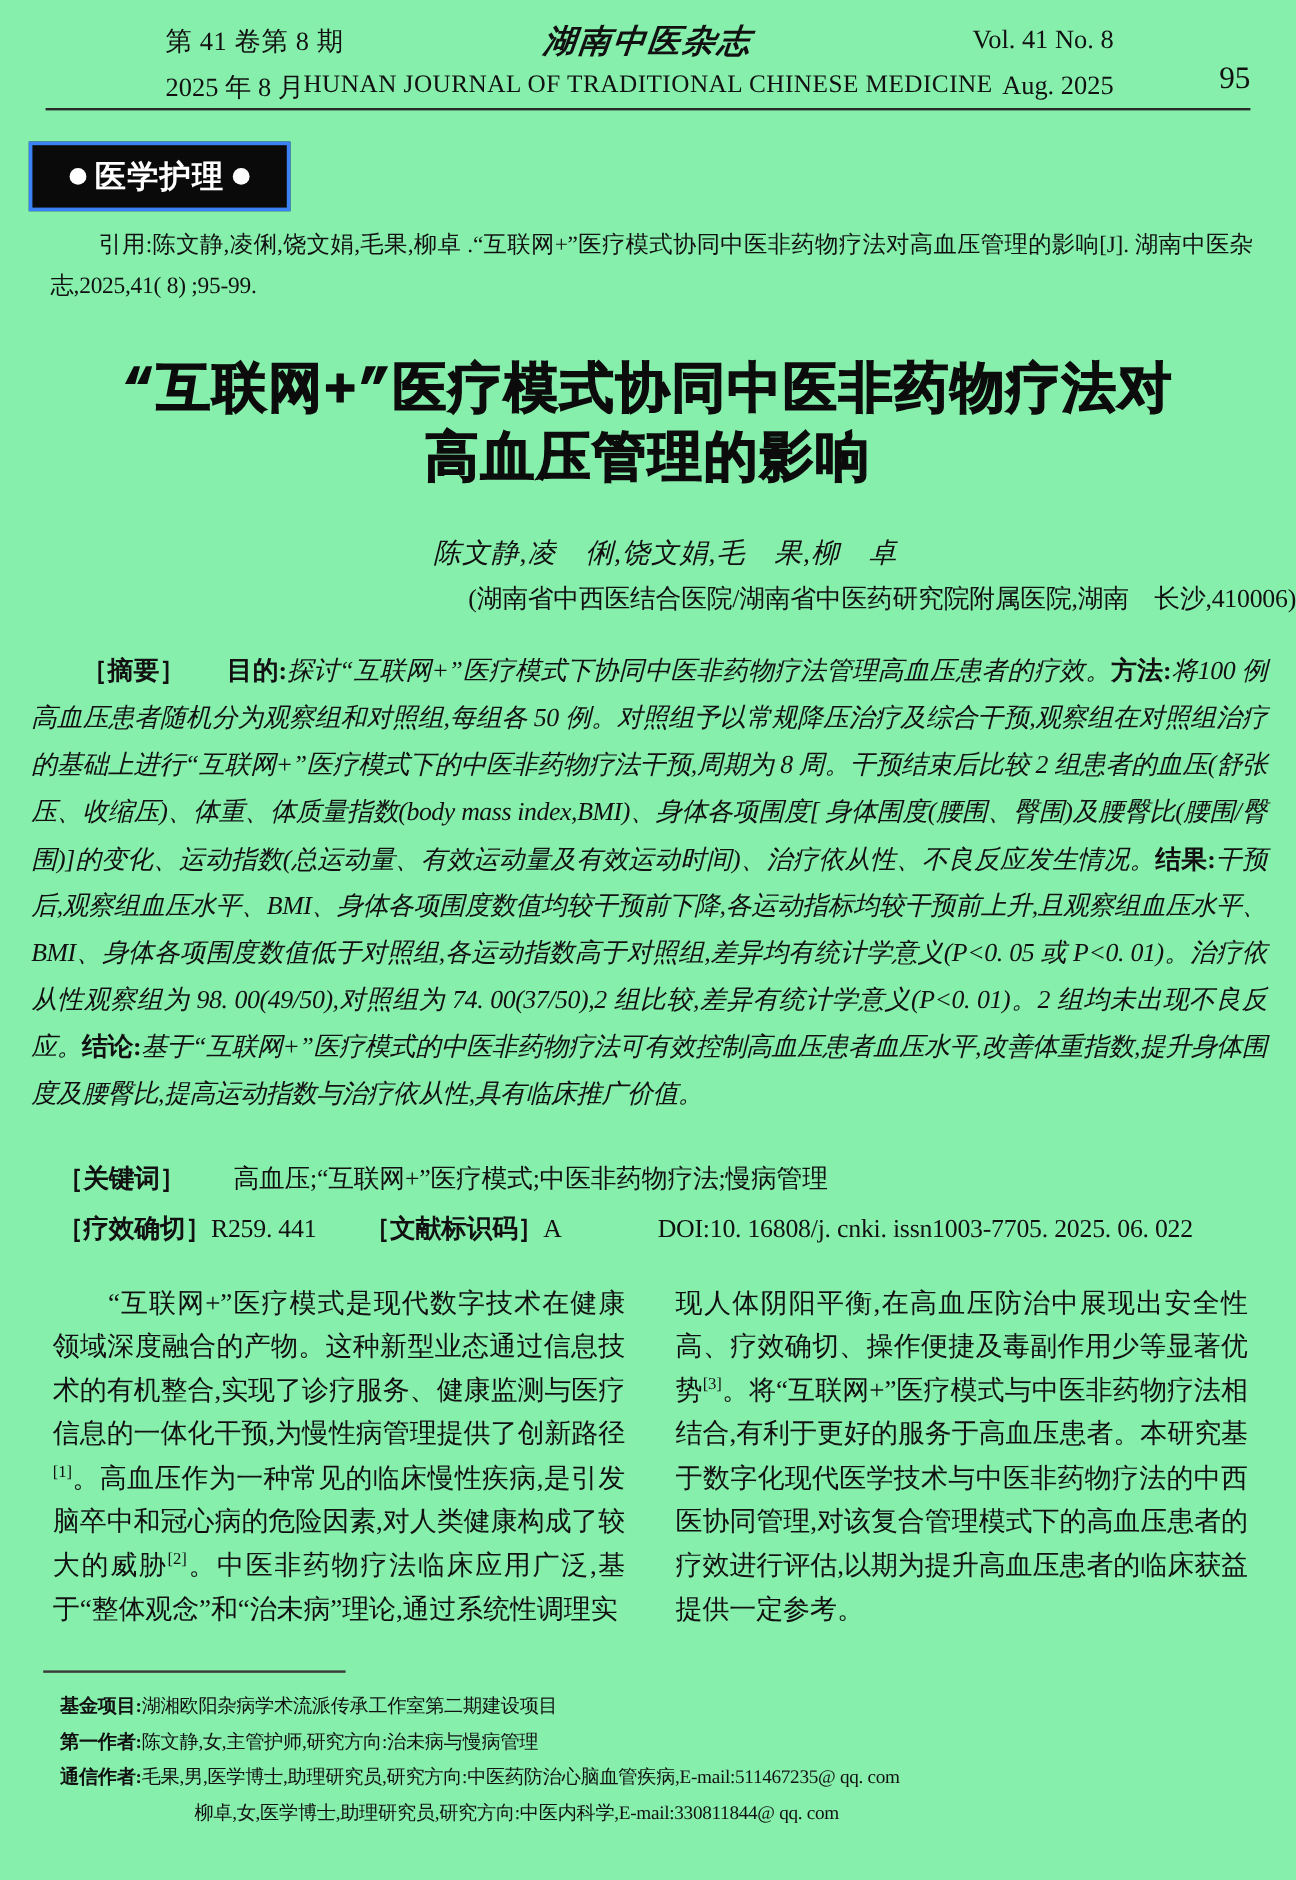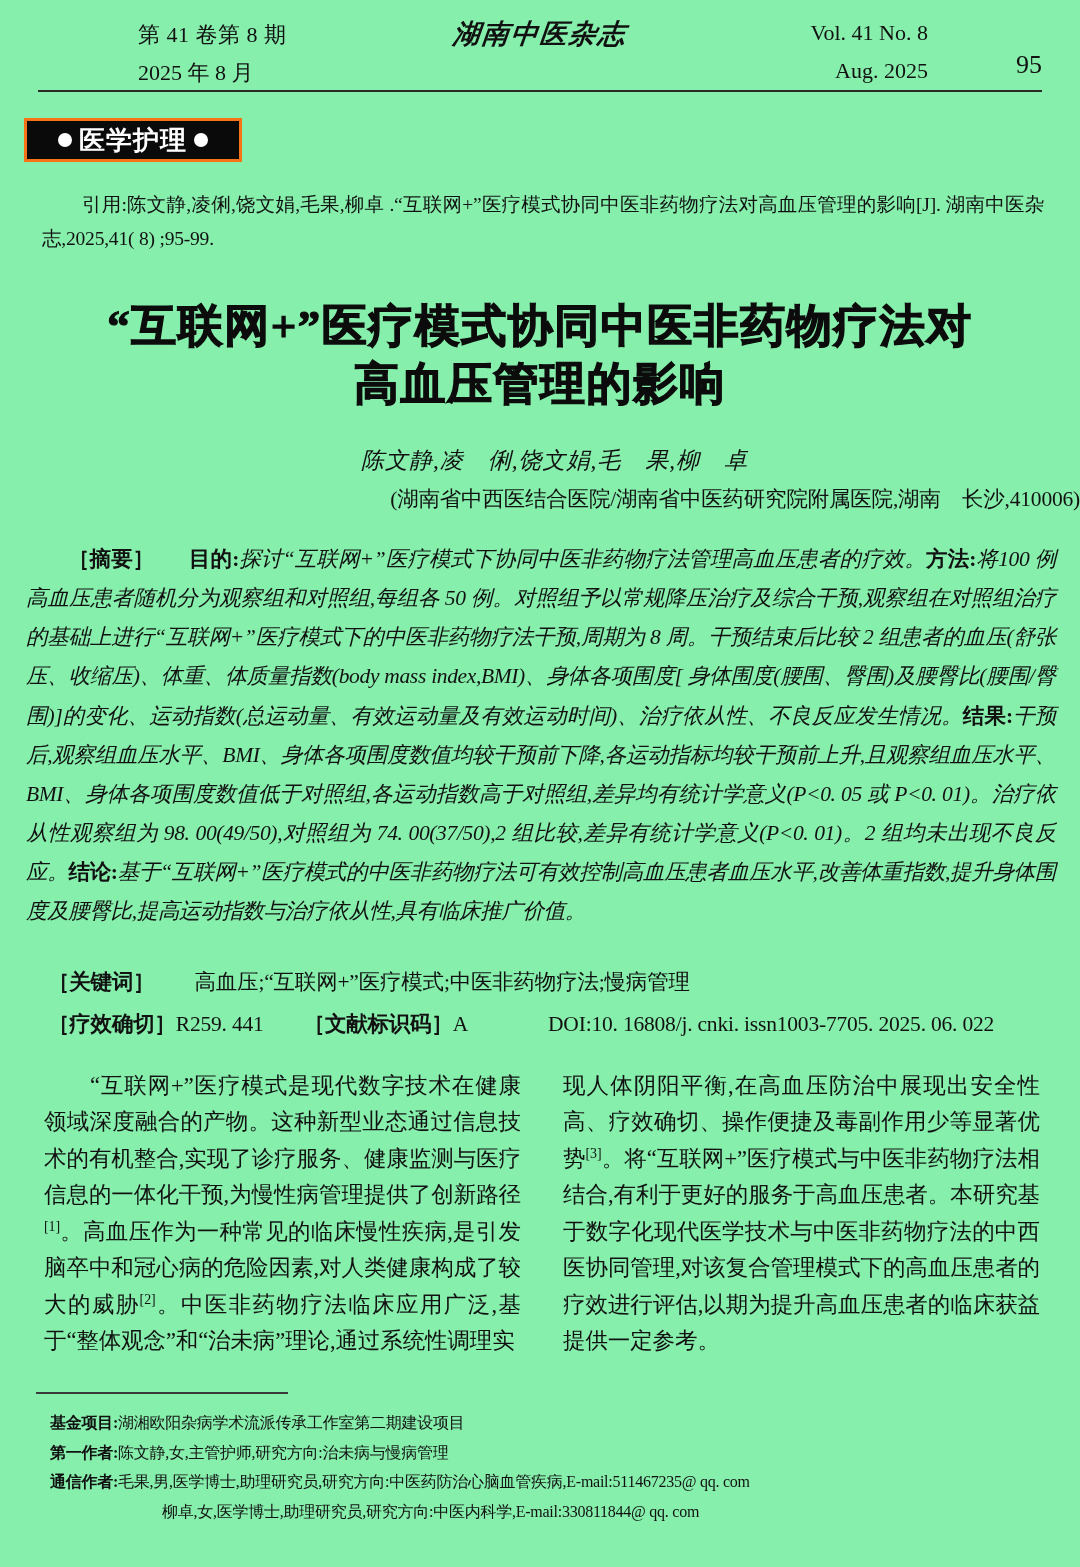"HUNAN JOURNAL OF TRADITIONAL CHINESE" div.mast-journal-en { html: none -> <div>HUNAN JOURNAL OF TRADITIONAL CHINESE MEDICINE</div> }
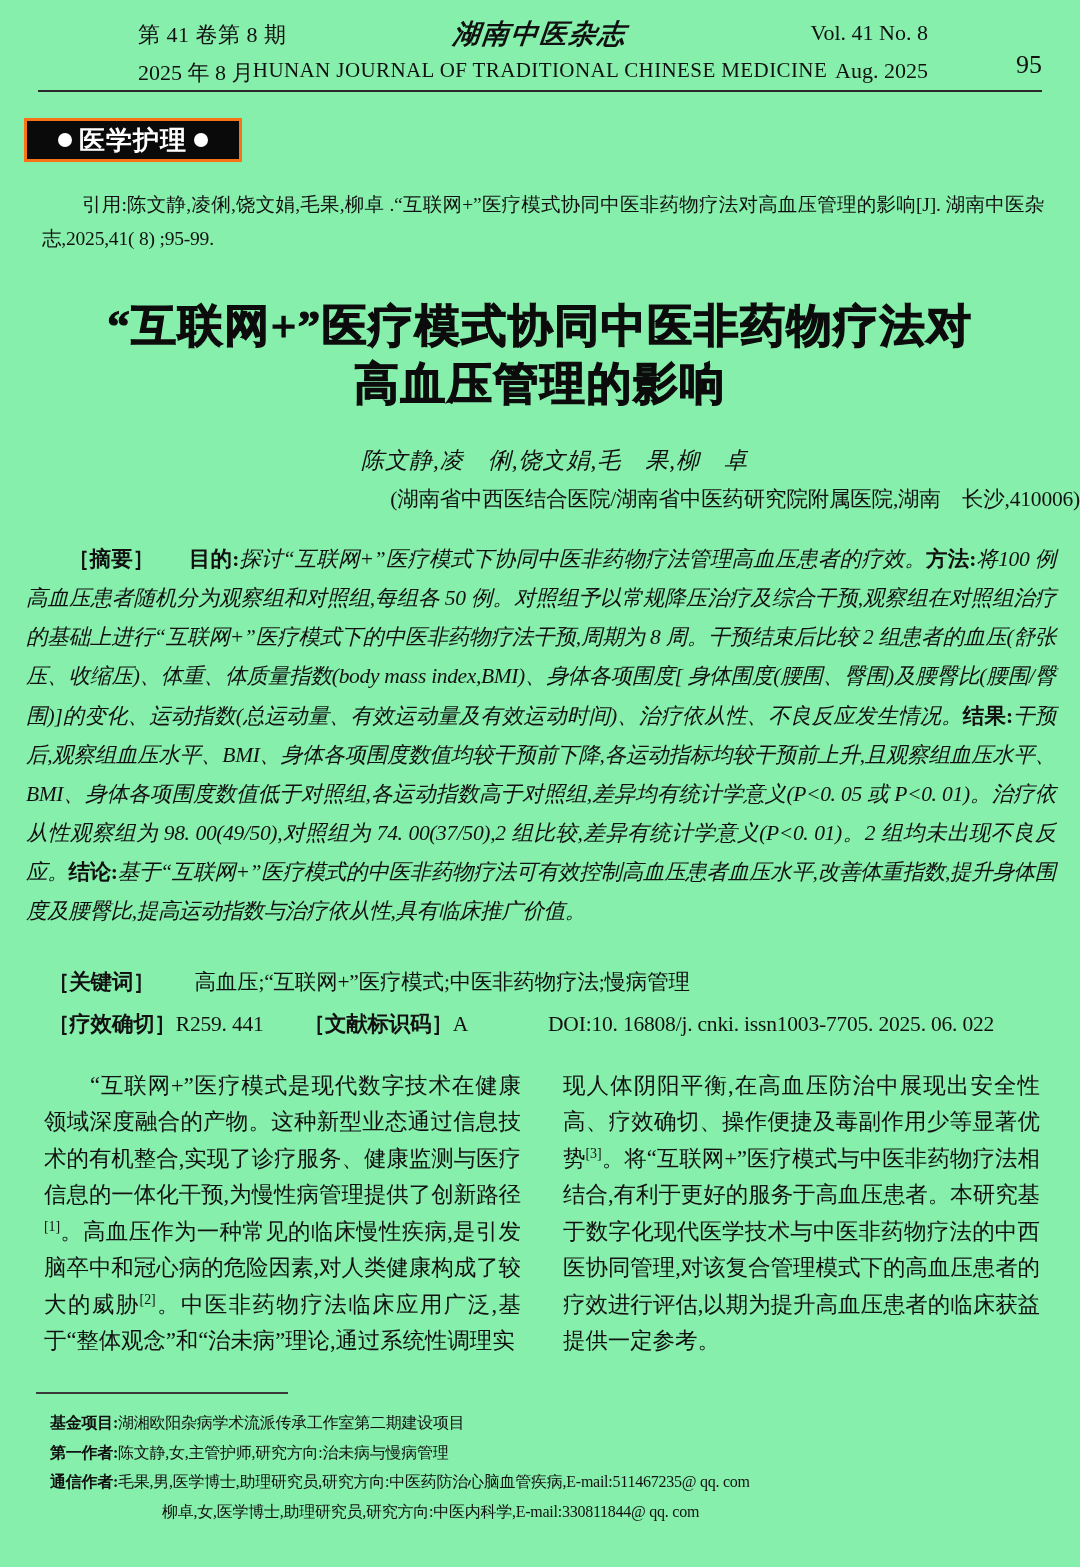"医学护理" .section-badge { border: 3px solid #f97316 -> 3px solid #3b82f6; height: 44px -> 58px }
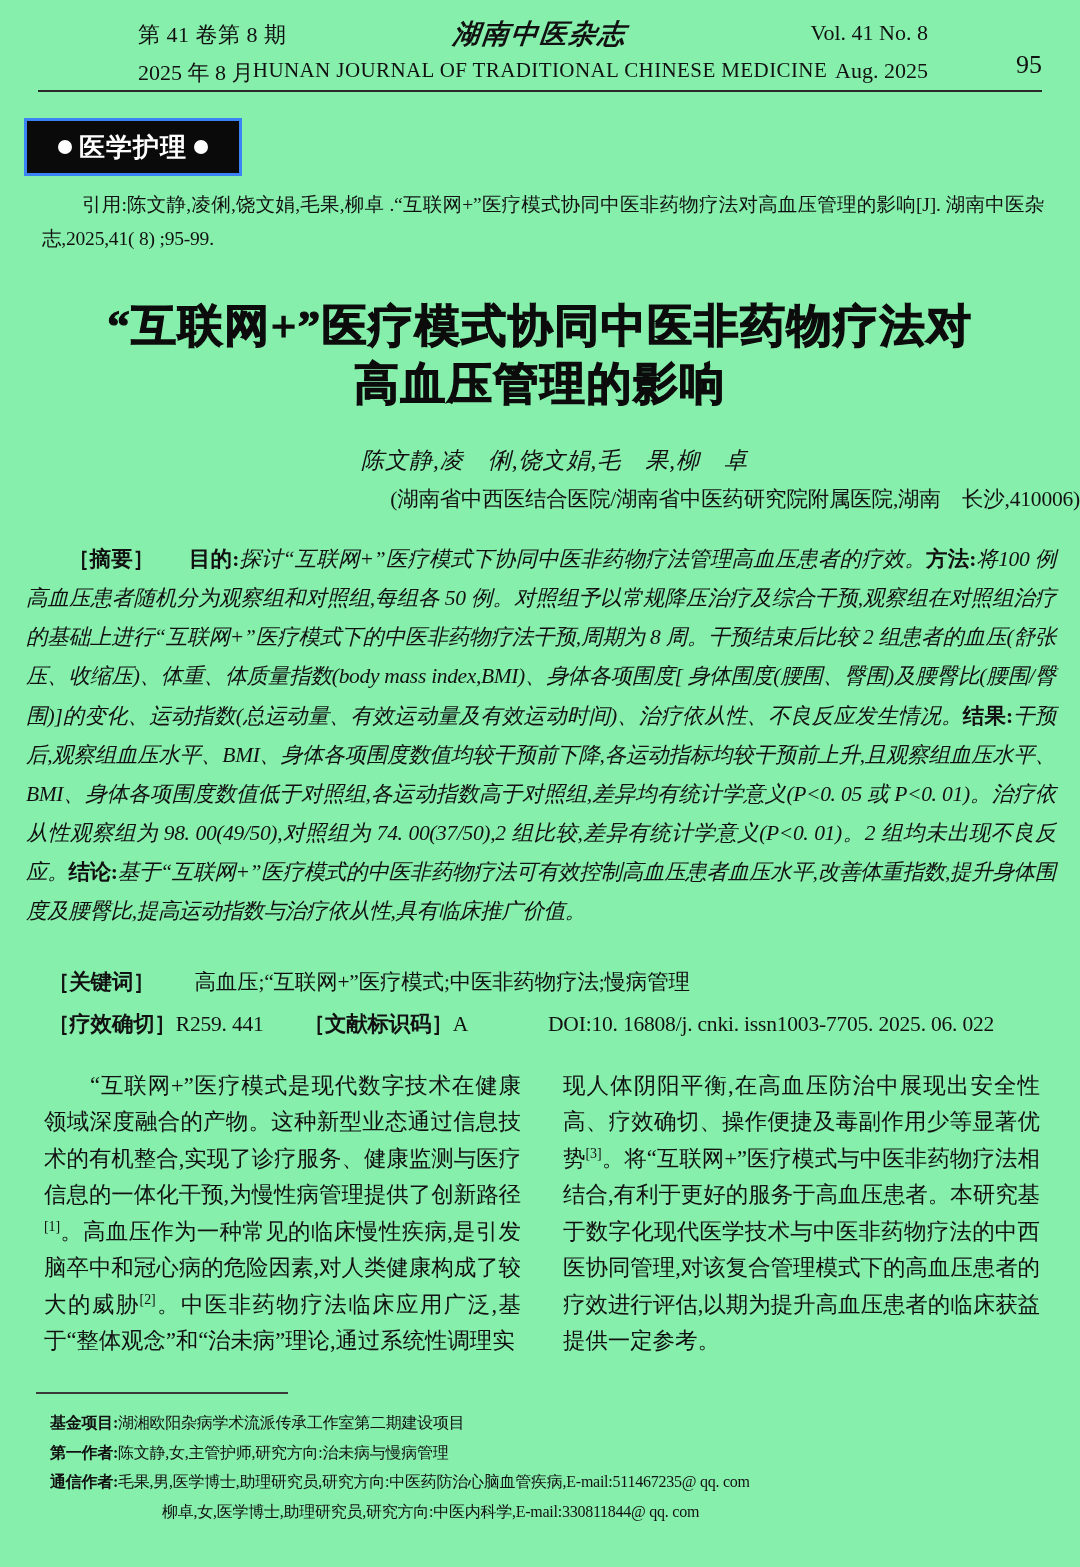"“互联网+”医疗模式协同中医非药物疗法对" .title-line { font-family: Liberation Serif, serif -> Liberation Mono, monospace }
